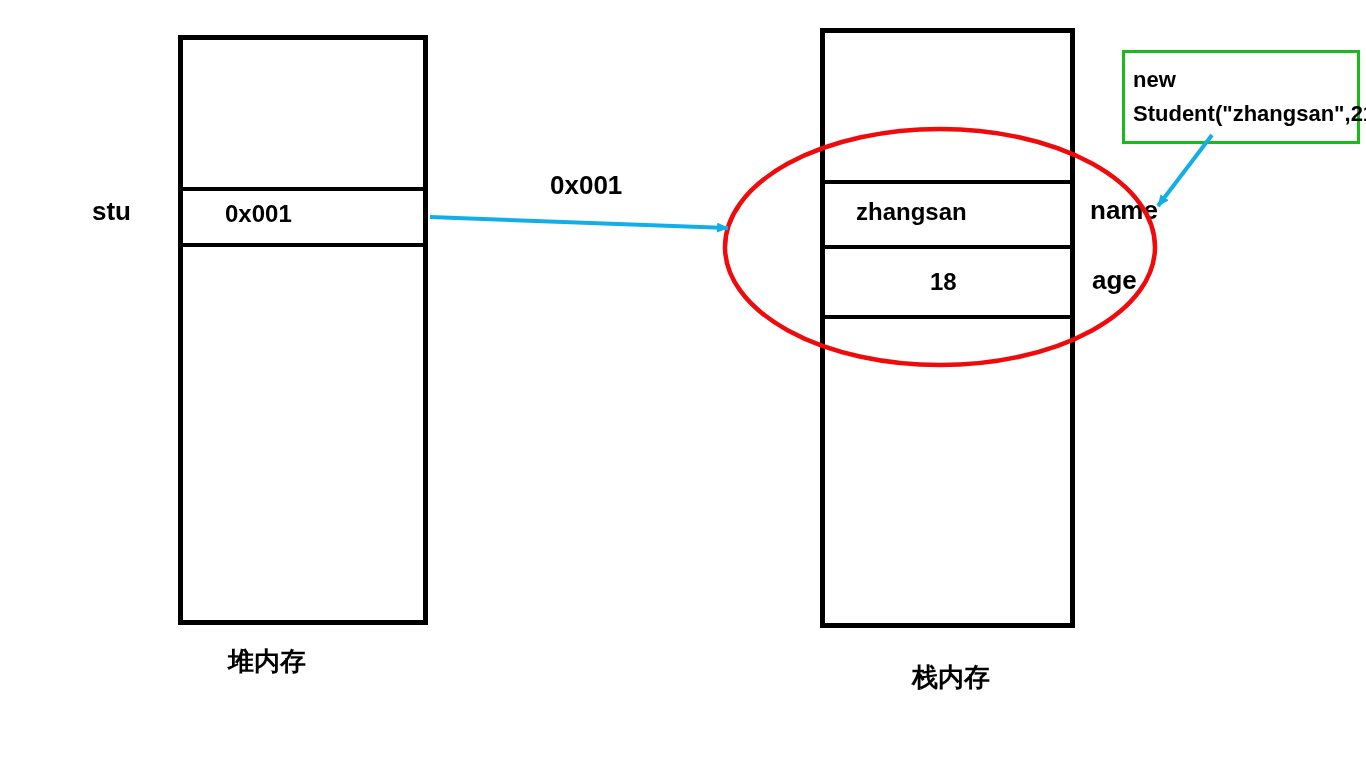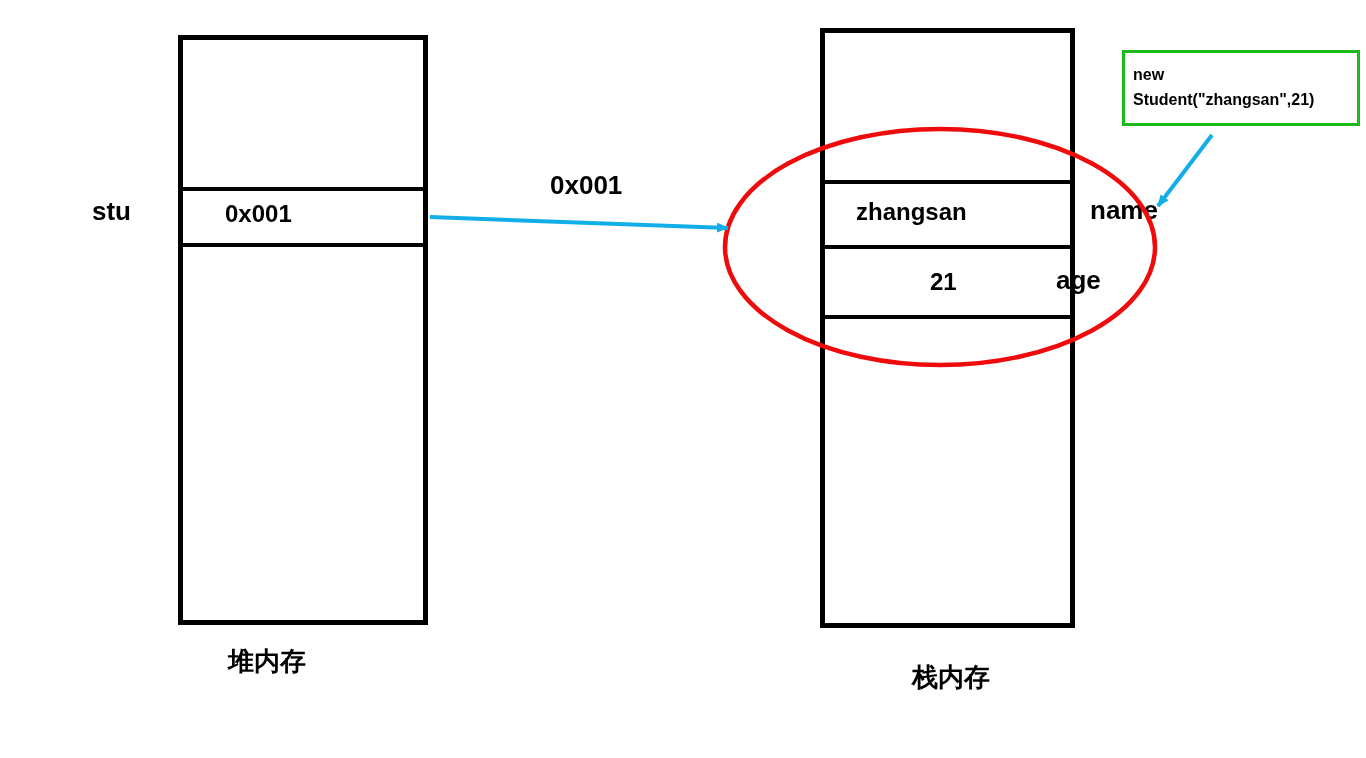"new" .green-box { font-size: 16px -> 22px }
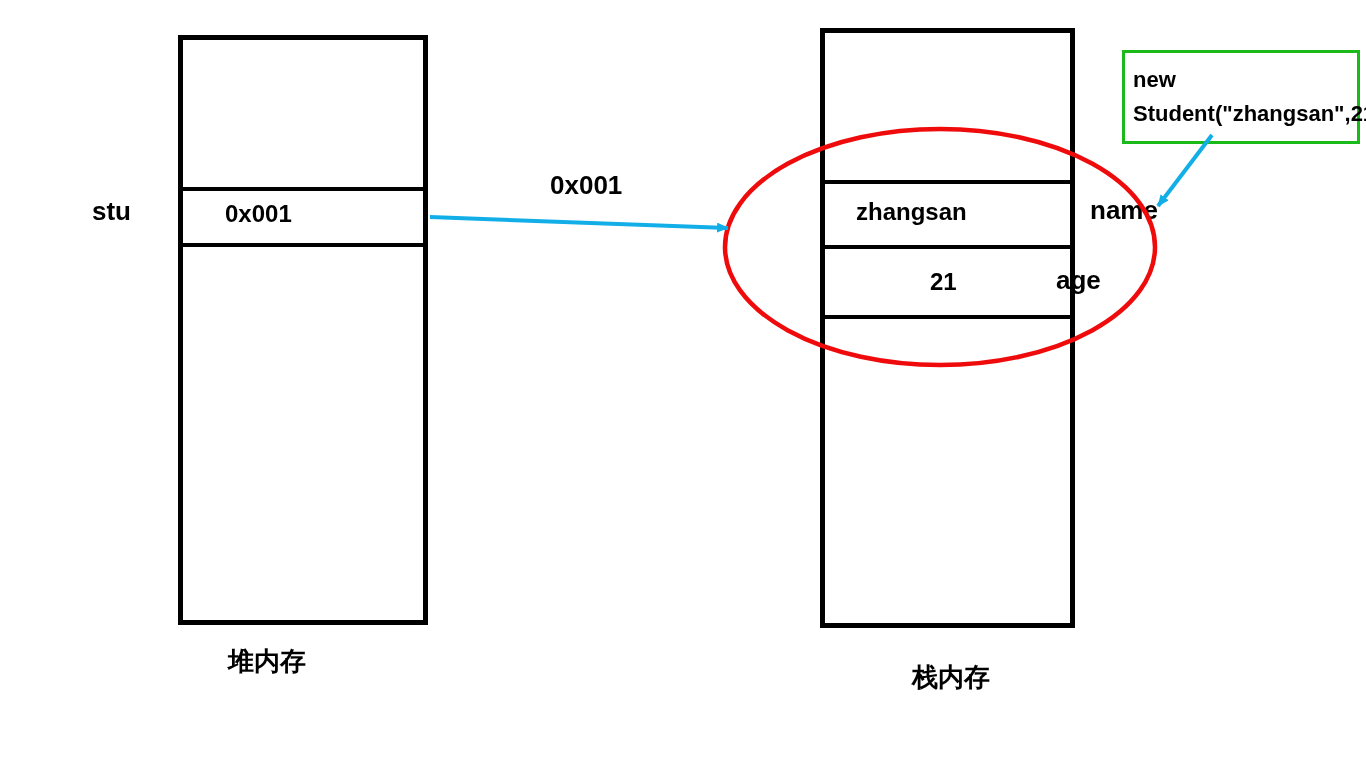"21" div.cell-text { text: 21 -> 18 }
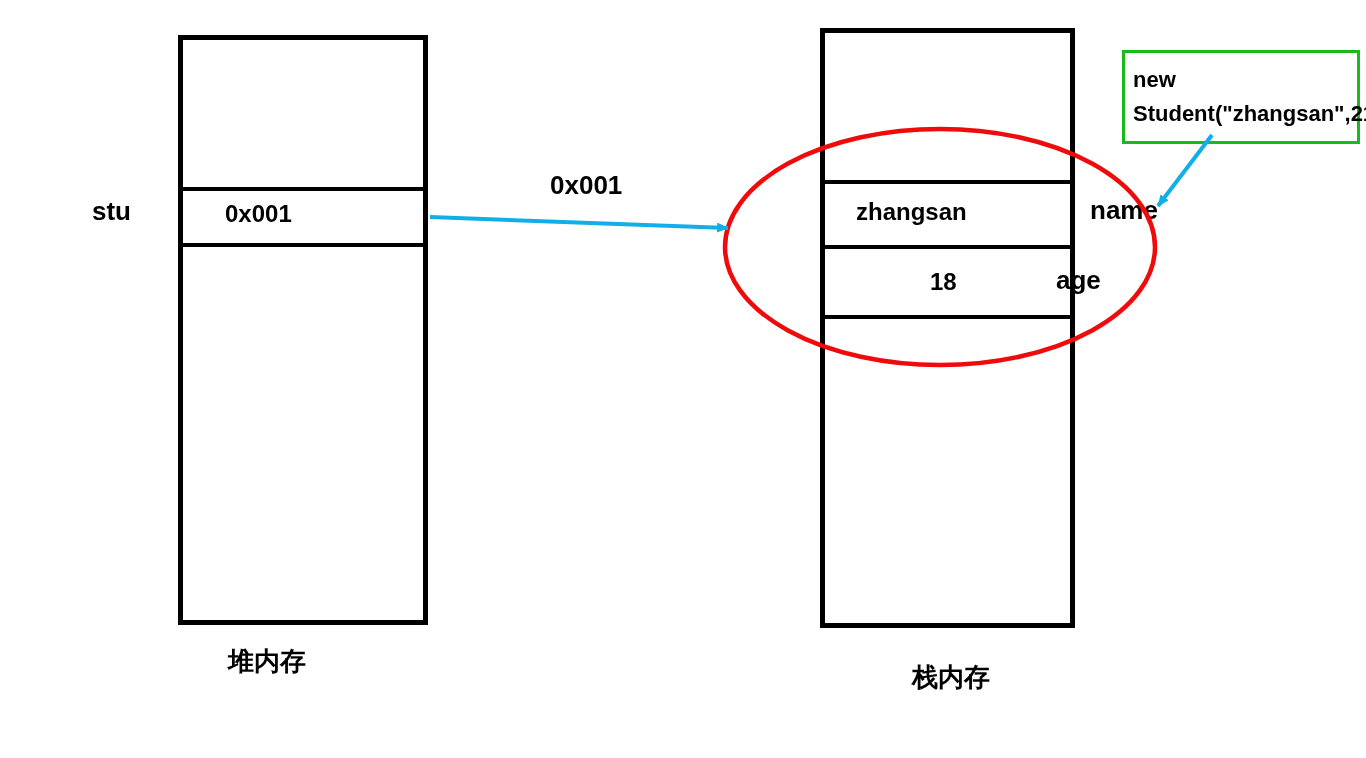"age" div.cell-text { left: 1056px -> 1092px }
